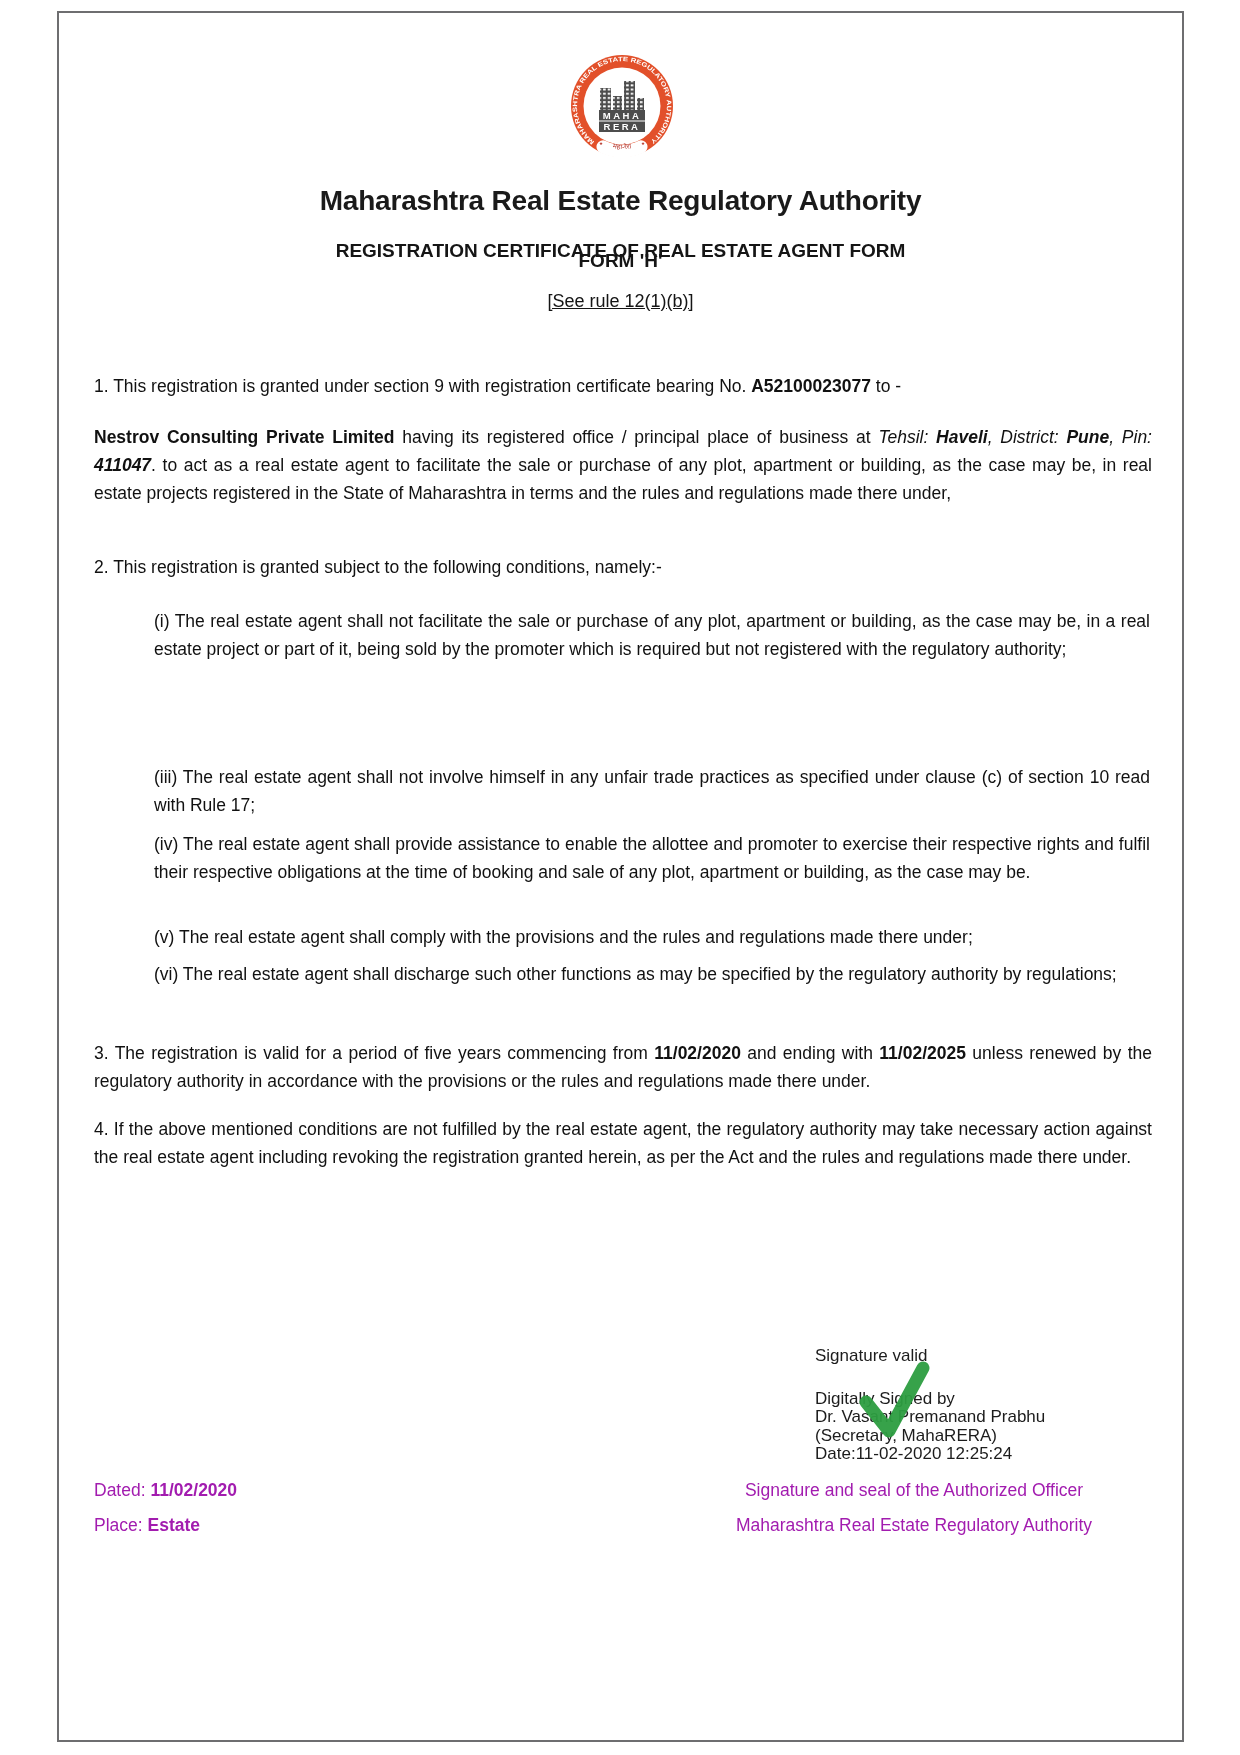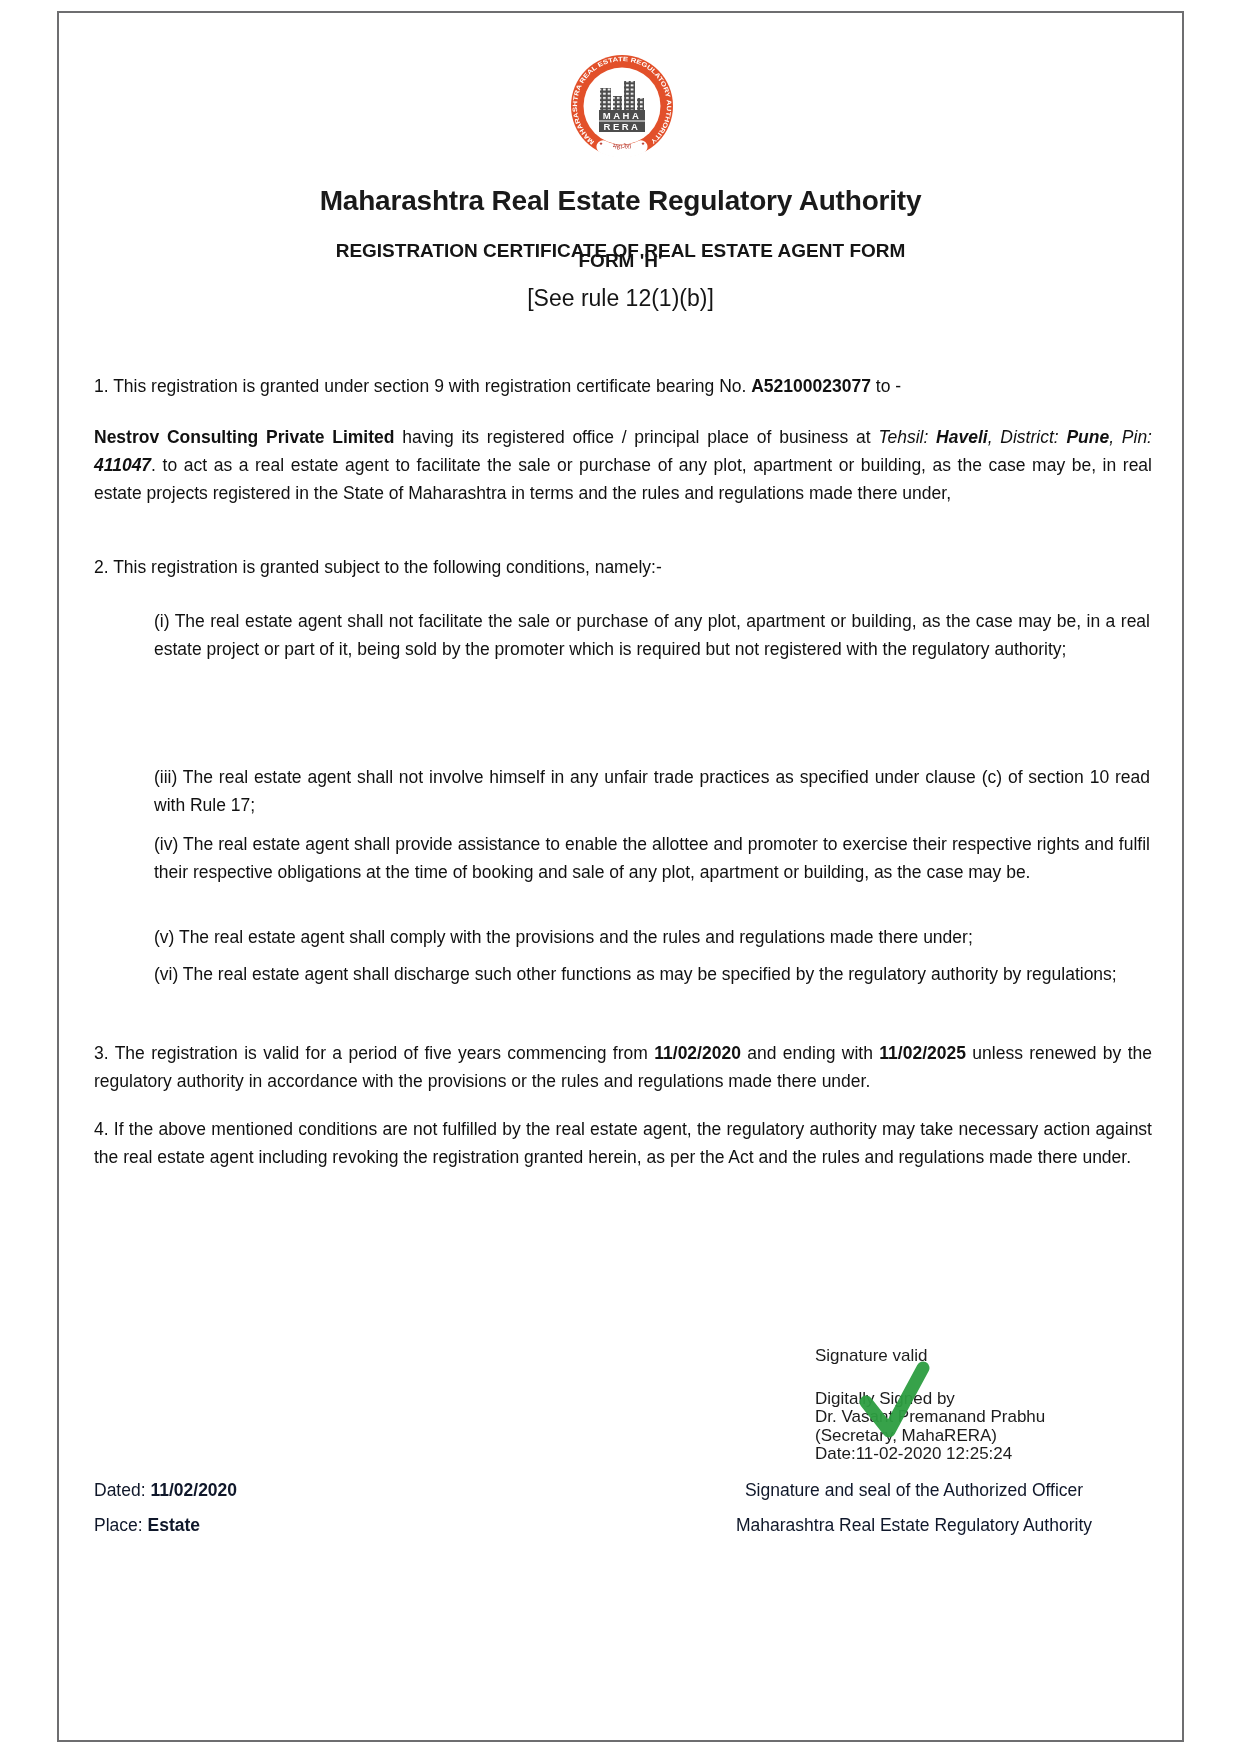"[See rule 12(1)(b)]" .doc-sub3 { font-size: 23px -> 18px; text-decoration: none -> underline; top: 272px -> 278px }
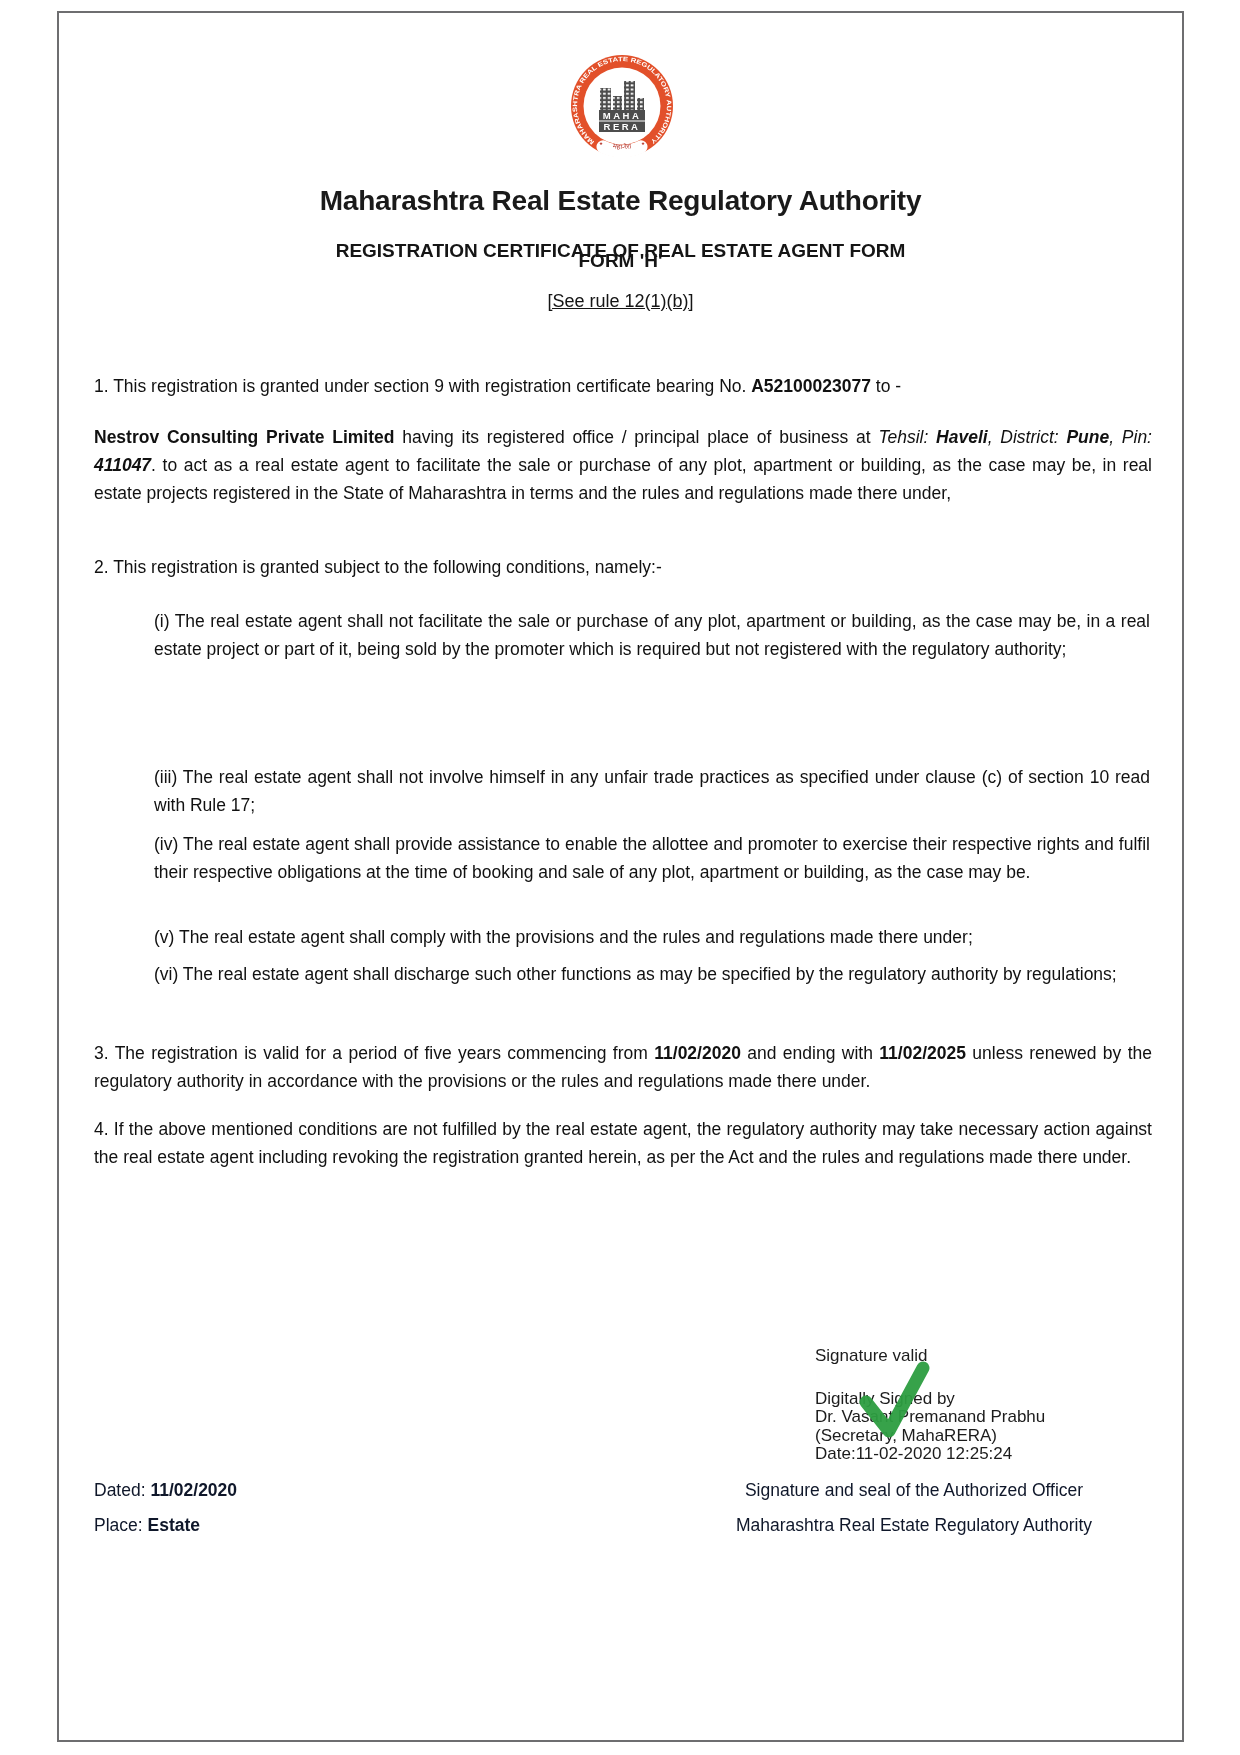"Dated: 11/02/2020" .foot { color: #0f172a -> #a21caf }
